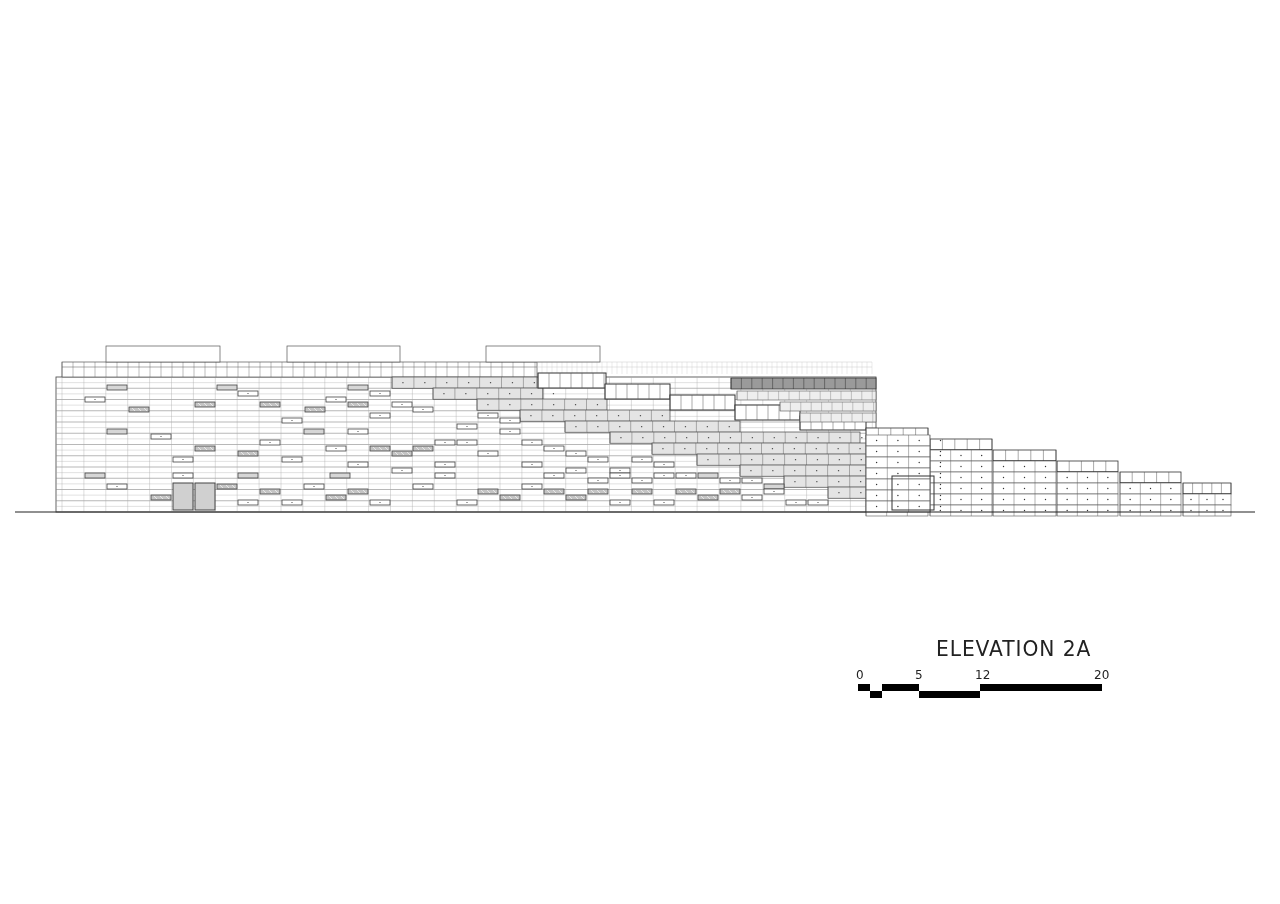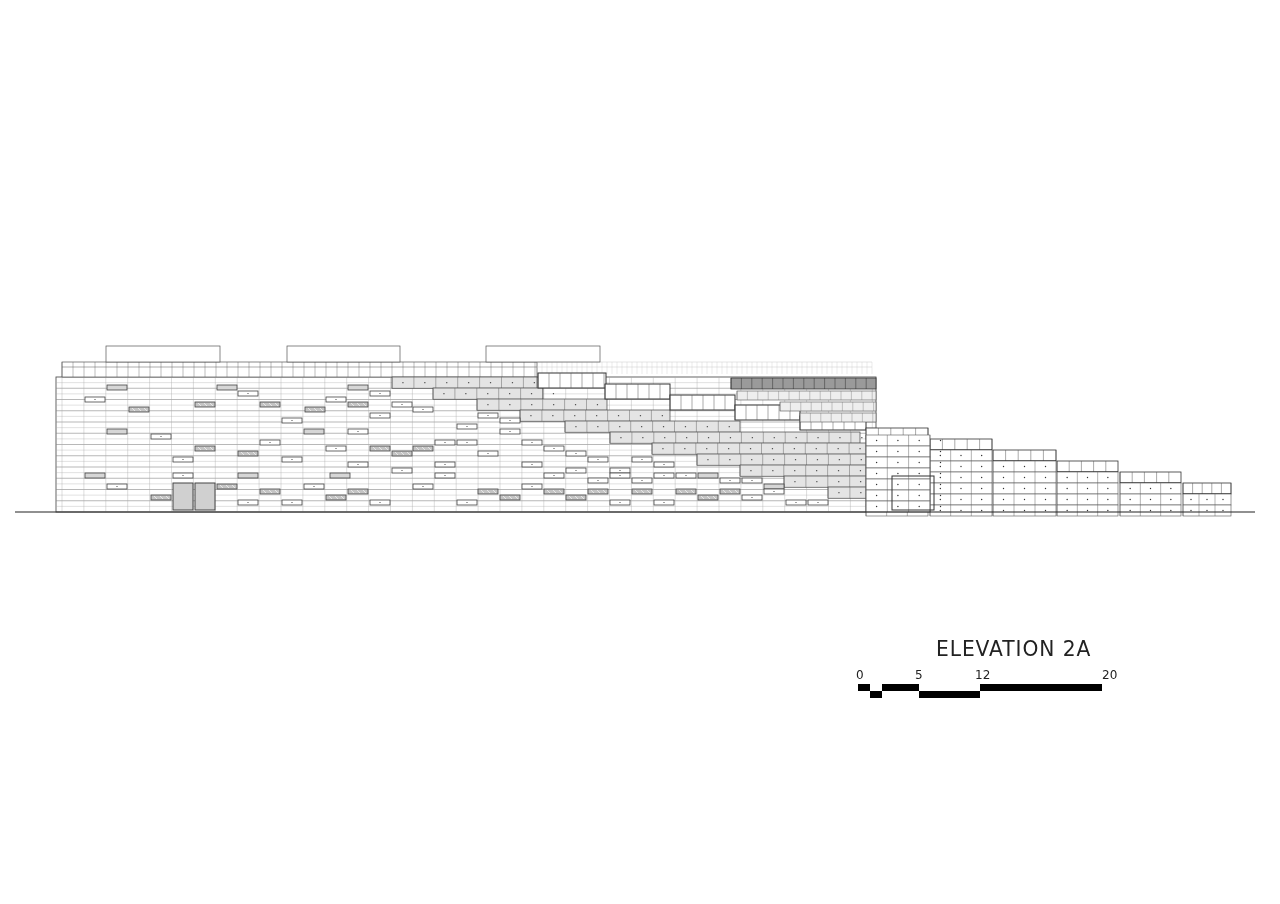"20" div.scale-label { margin-left: 8px -> none }
